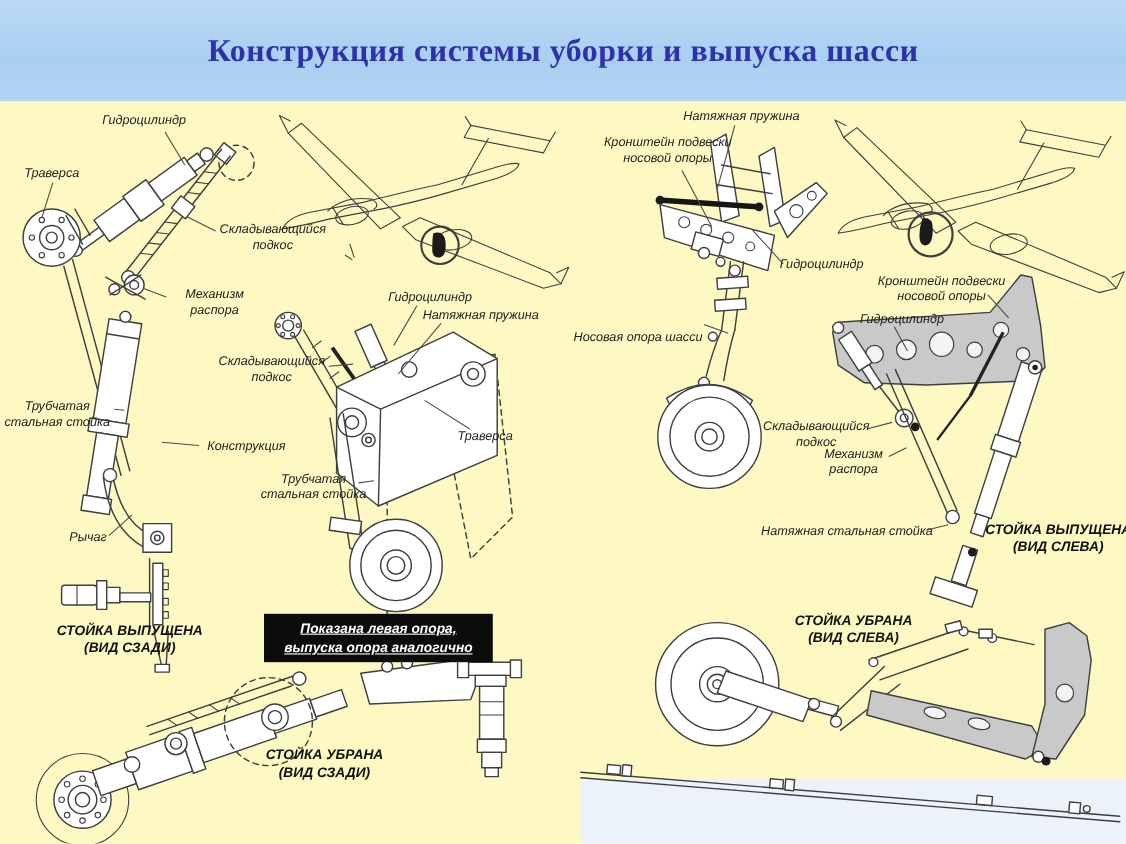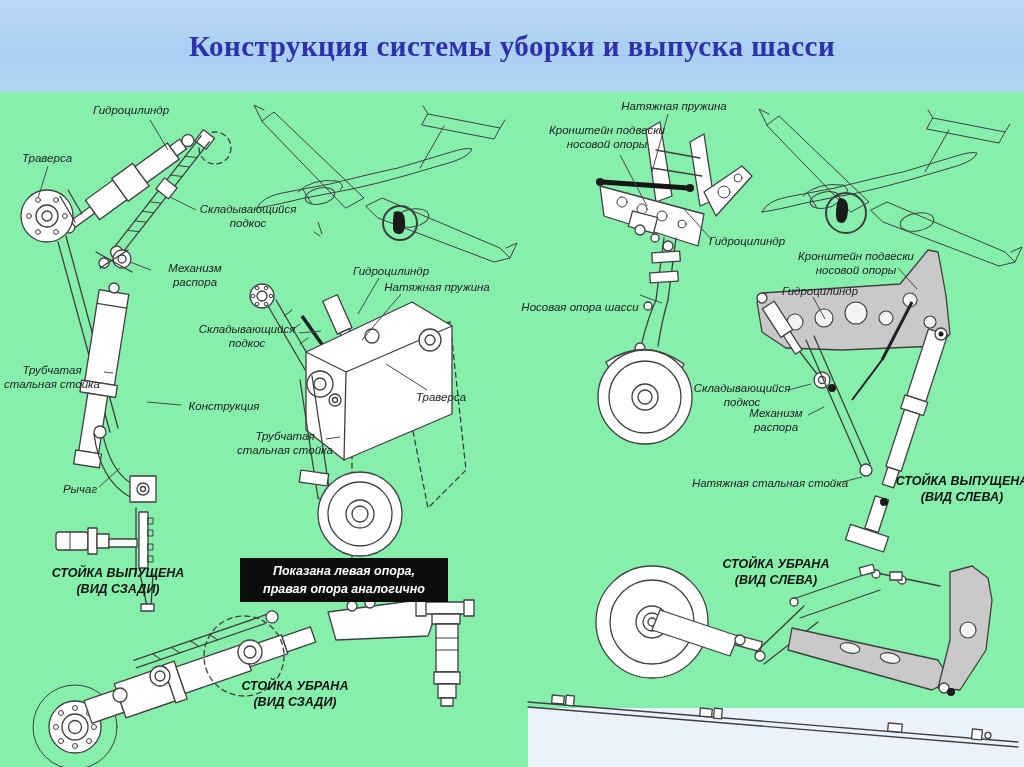"Конструкция системы уборки и выпуска" .slide { background: #86efac -> #fef9c3 }
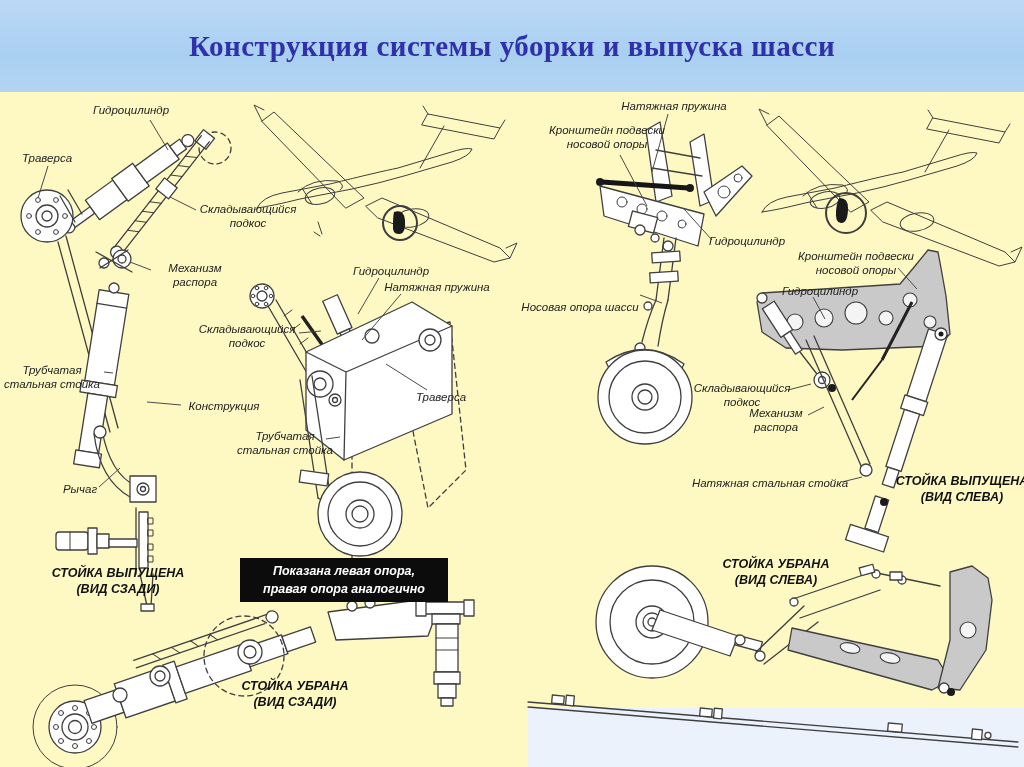"Показана левая опора," .note { text-decoration: none -> underline }
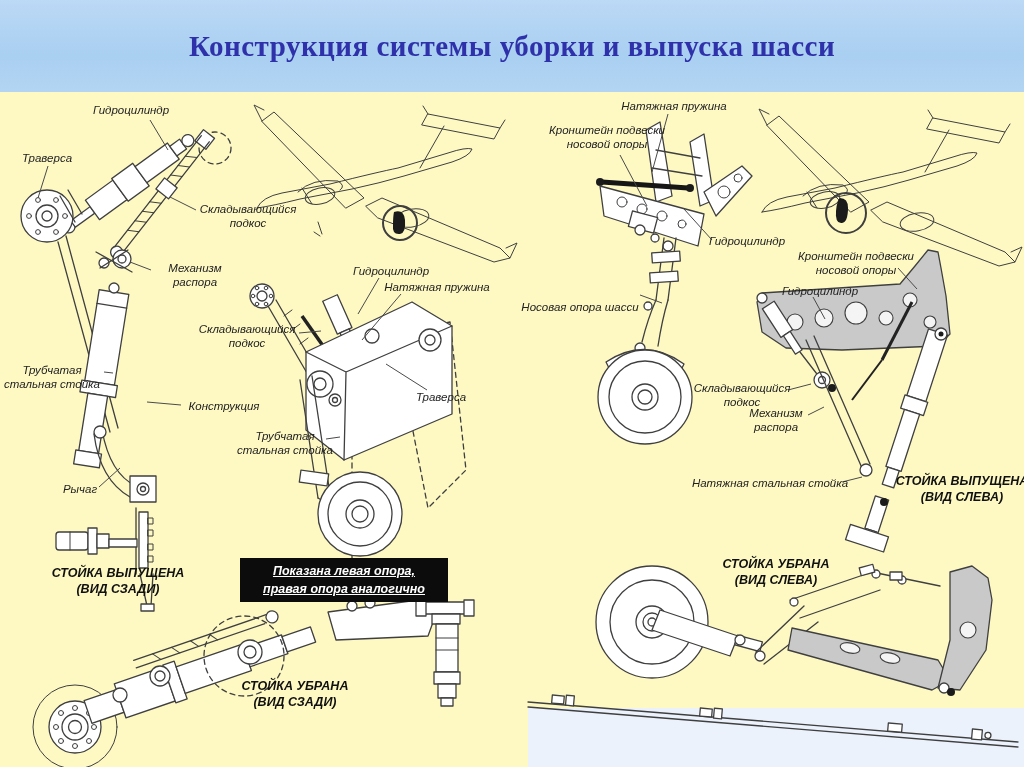"правая опора аналогично" span { text: правая -> выпуска }
